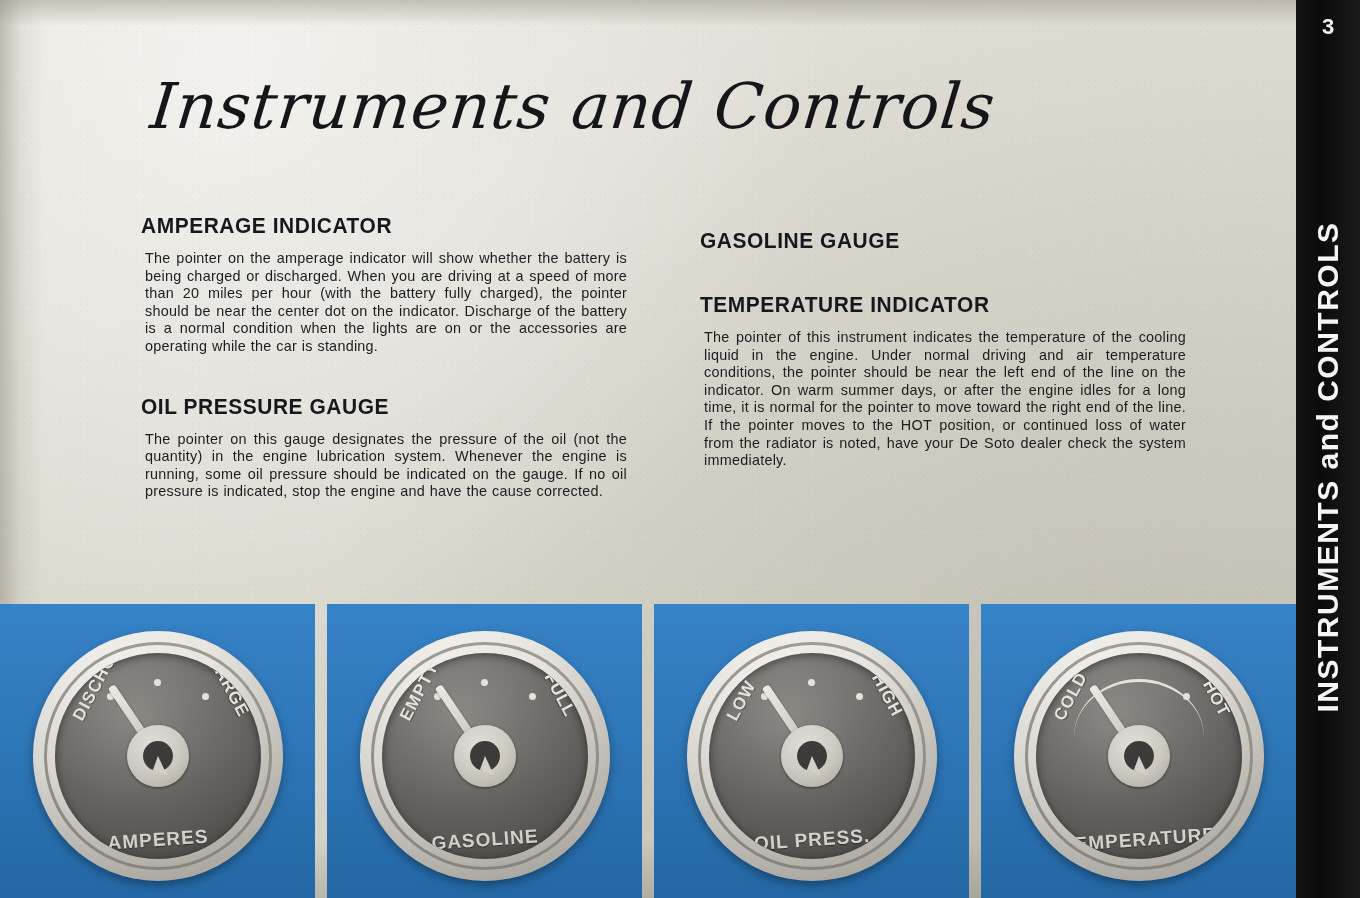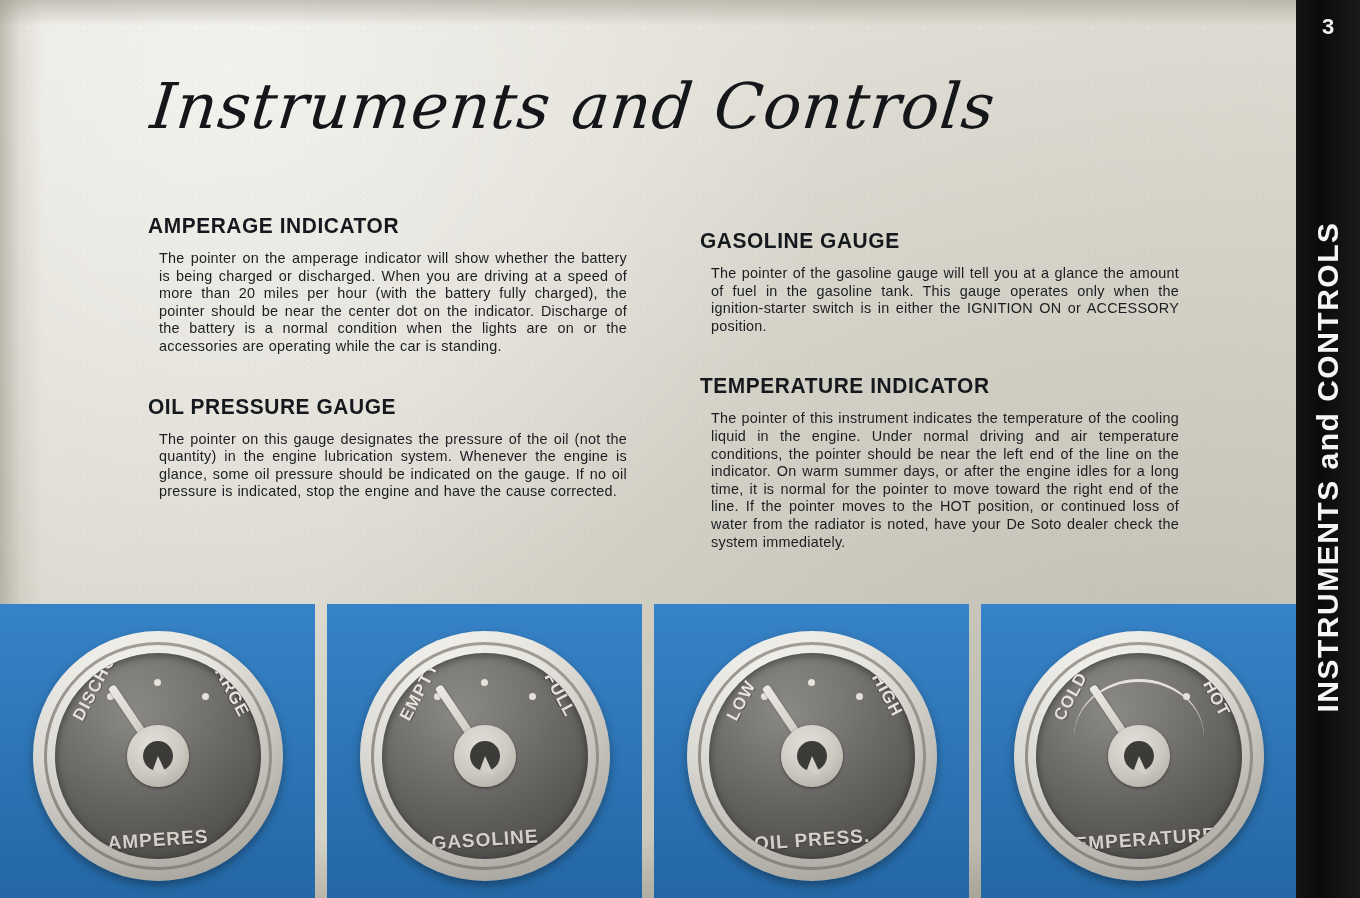"AMPERAGE INDICATOR" #col-left { left: 148px -> 141px }
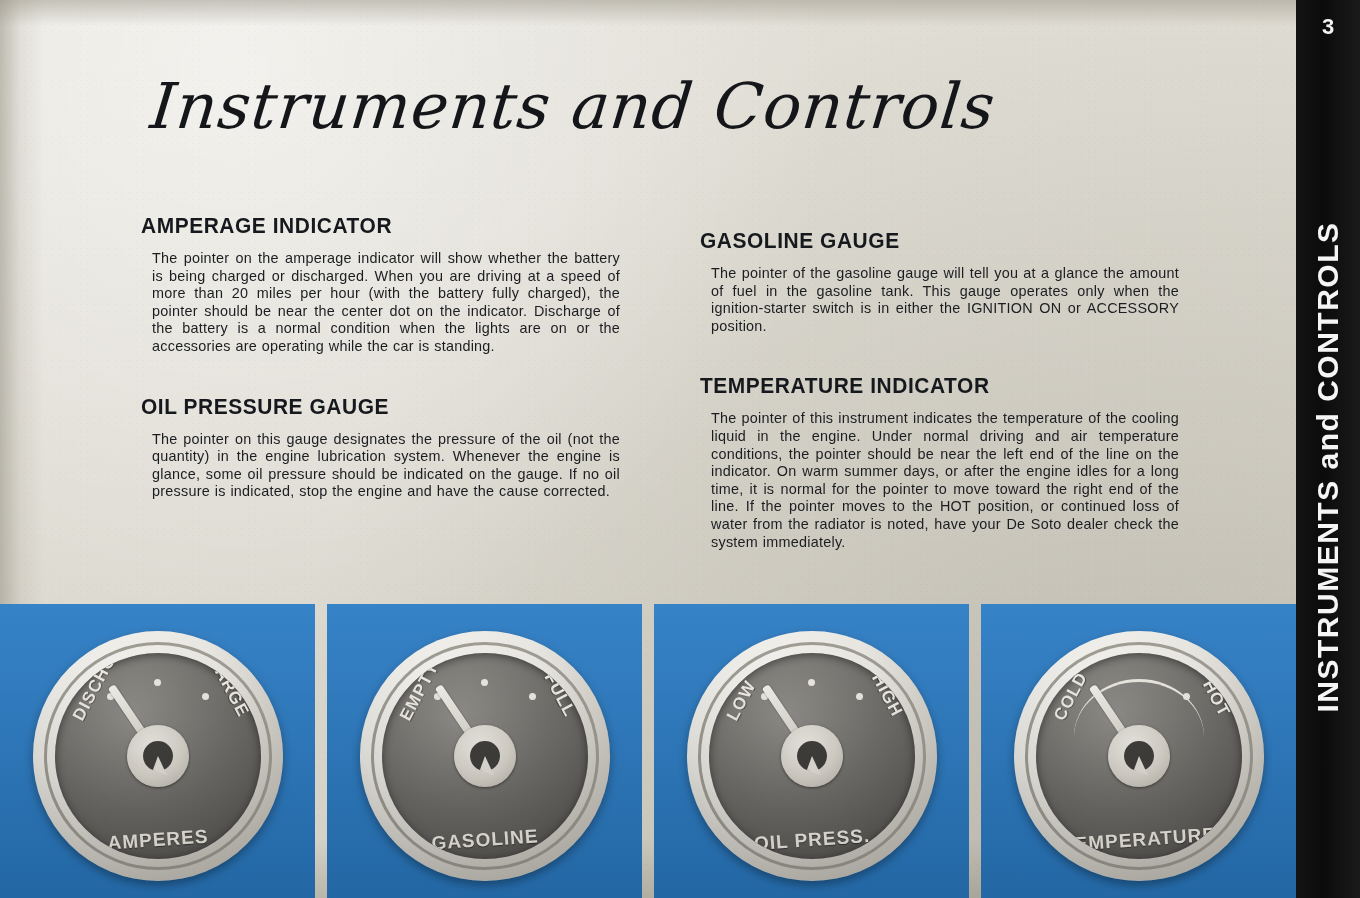"The pointer on the amperage" p.body { margin: 11px -> 4px }
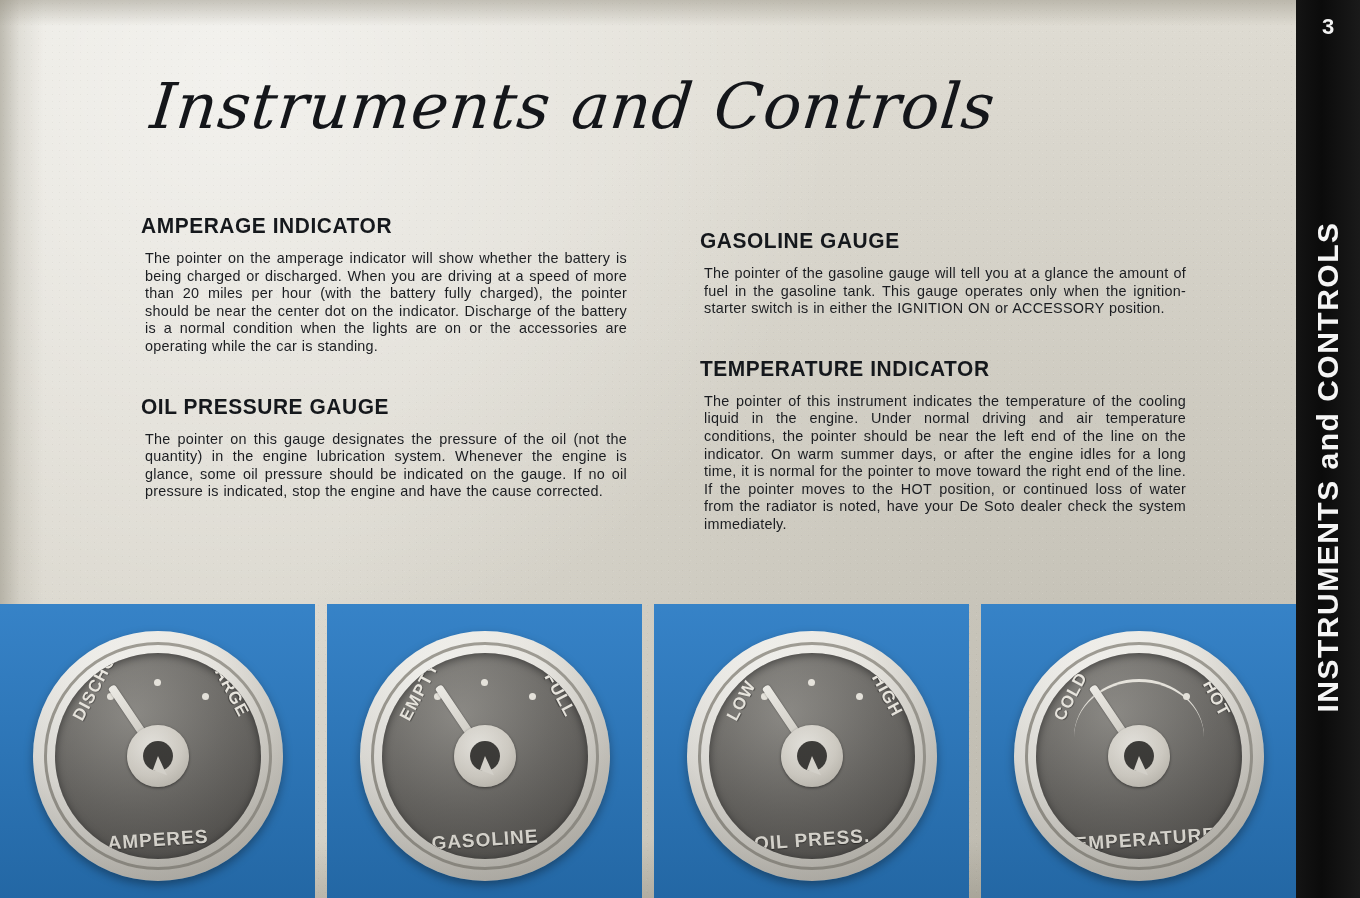"The pointer of the gasoline" p.body { html: <p>The pointer of the gasoline gauge will tell you at a glance the amount of fuel in the gasoline tank. This gauge operates only when the ignition-starter switch is in either the IGNITION ON or ACCESSORY position.</p> -> none }
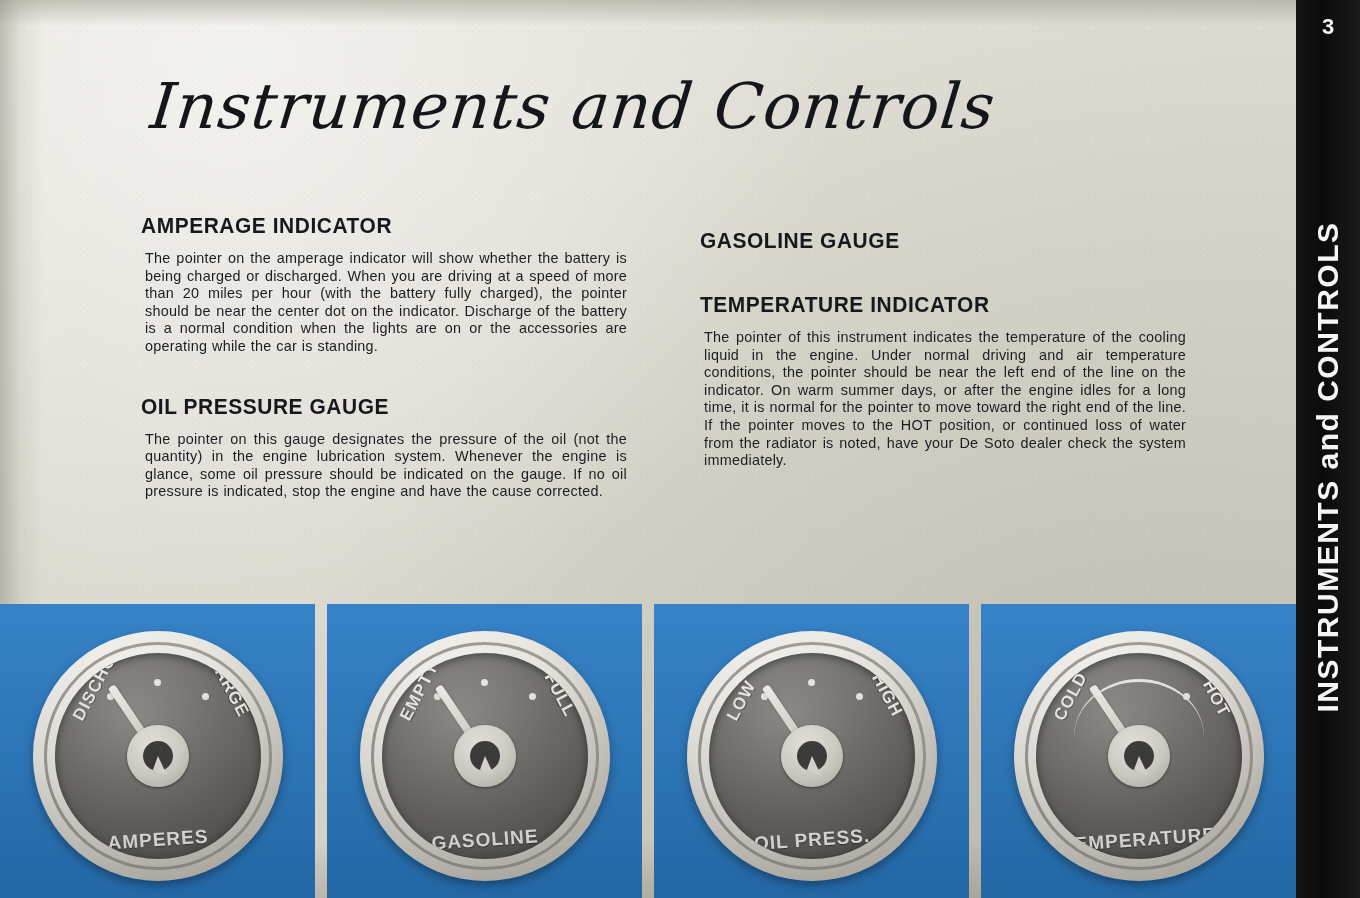"The pointer on this gauge" p.body { text: glance -> running }
